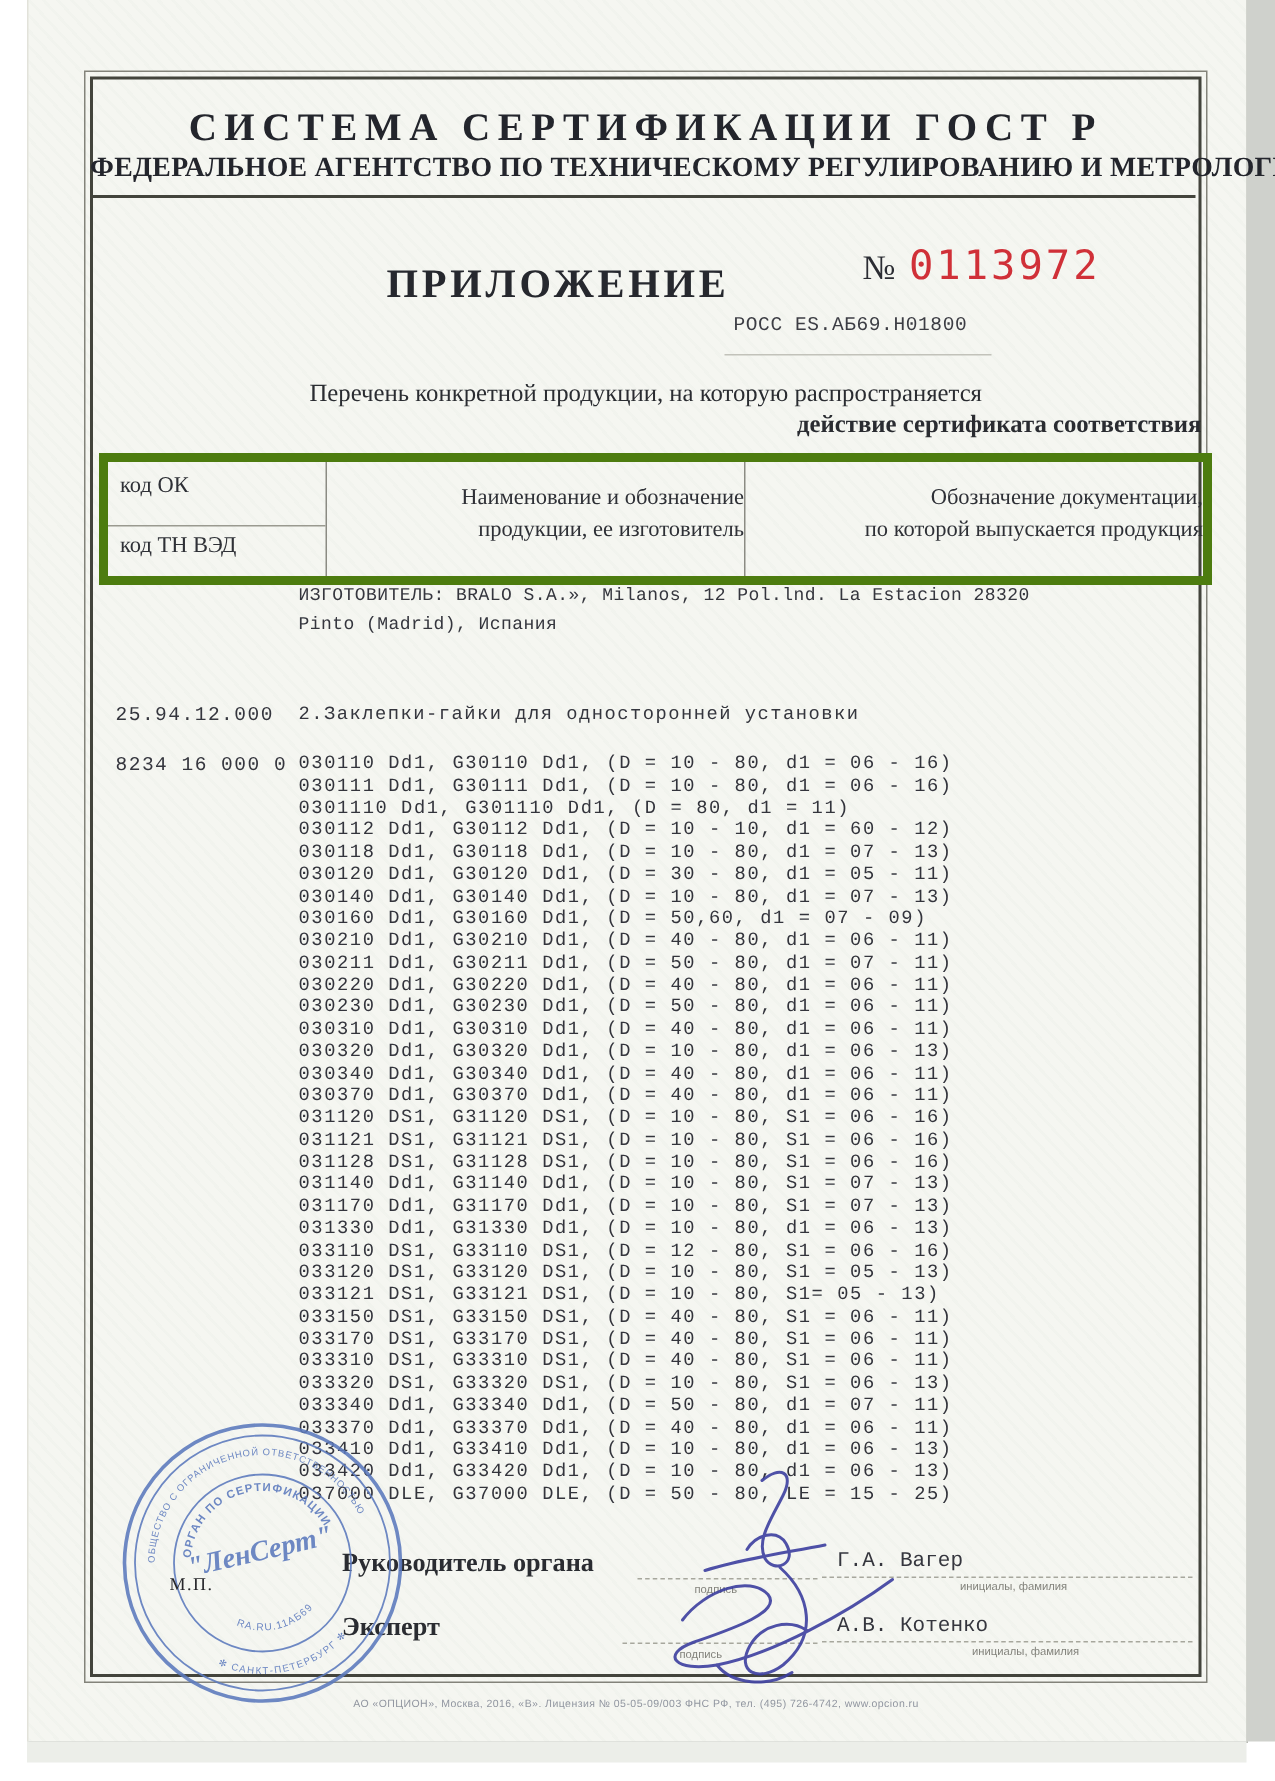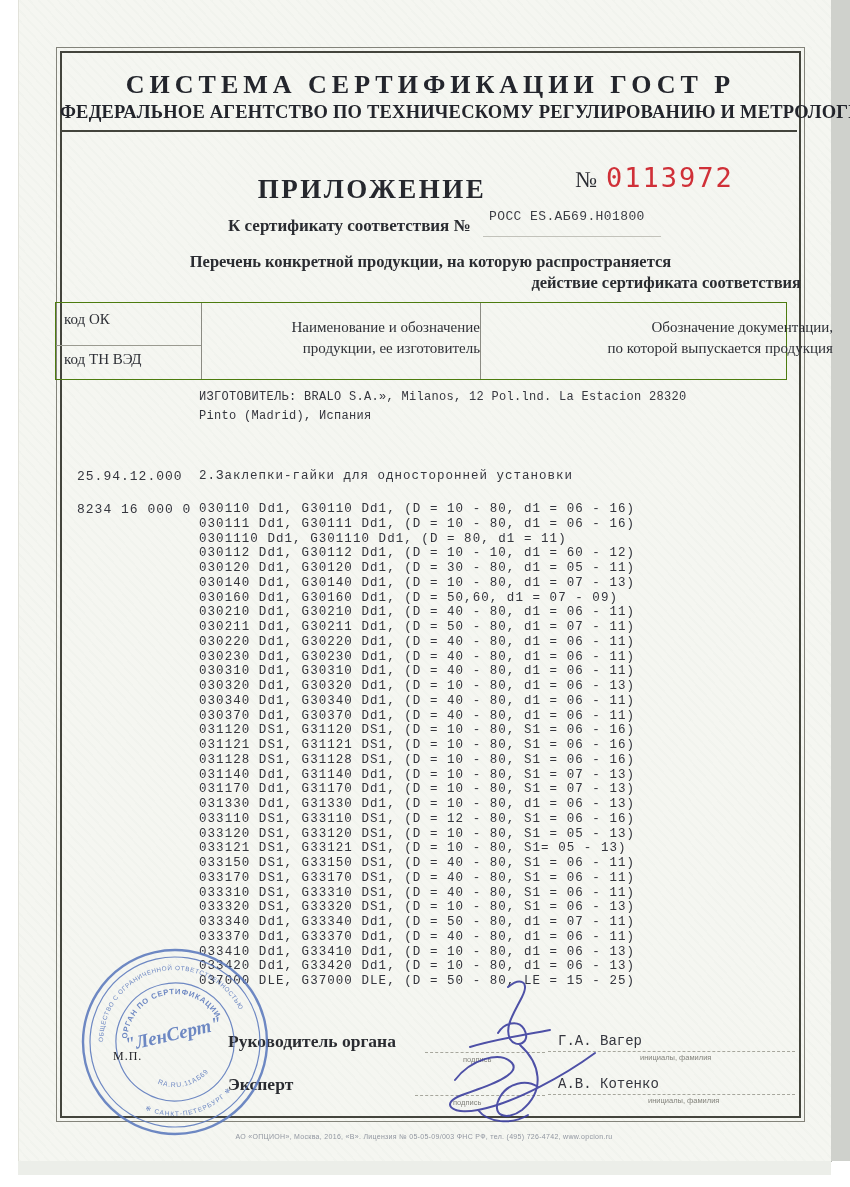"К сертификату соответствия №" div.abs { html: <div>К сертификату соответствия №</div> -> none }
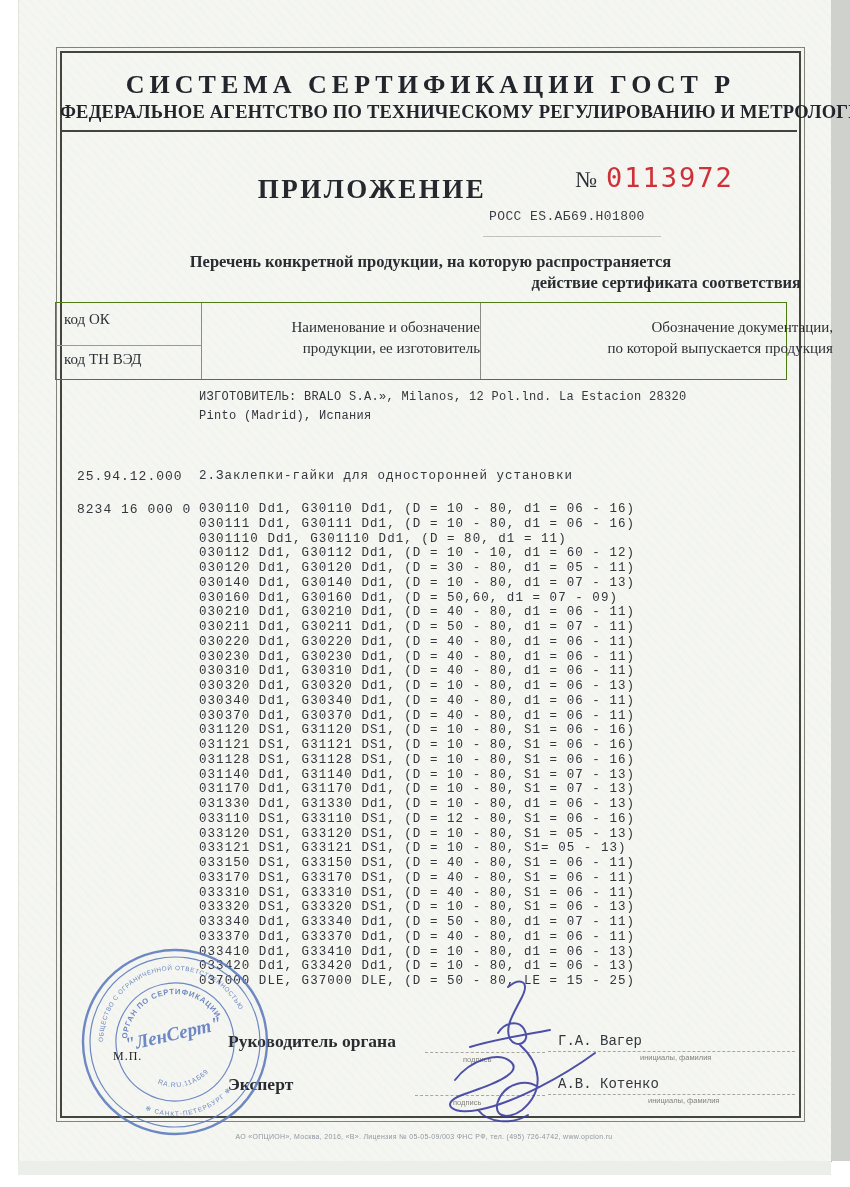"Перечень конкретной продукции, на" #scope-line1 { font-weight: bold -> normal }
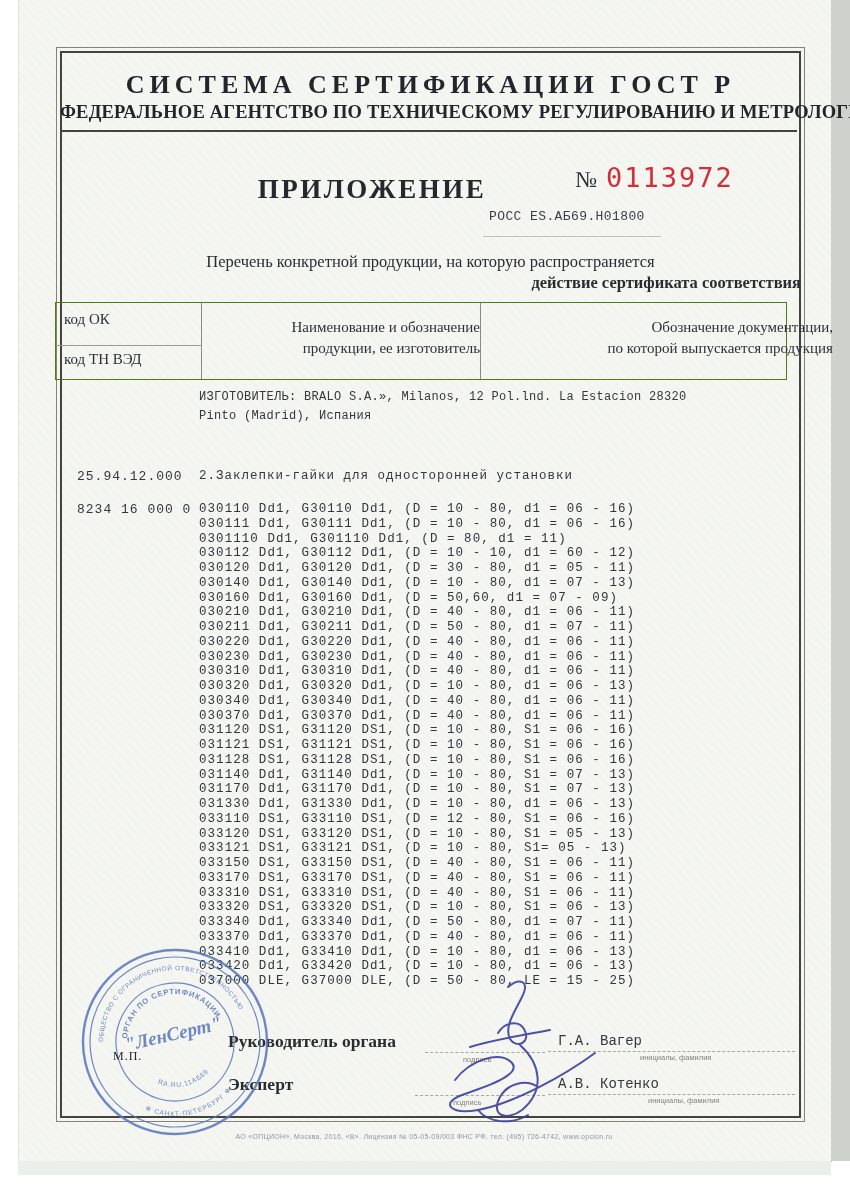"код ОК" #thead { border: 1px solid #4d7c0f -> 6px solid #4d7c0f; left: 55px -> 66px }
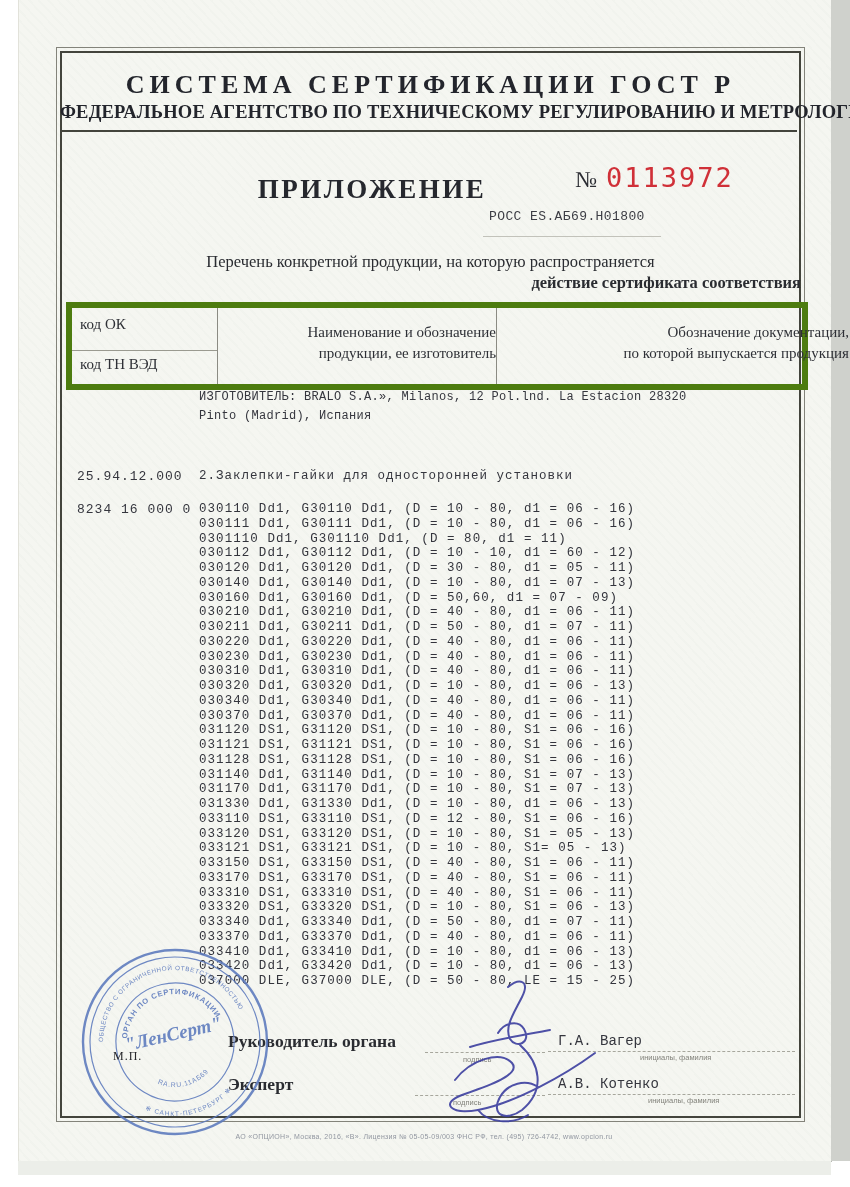"Обозначение документации," #th-col3 { padding-left: 47px -> none }
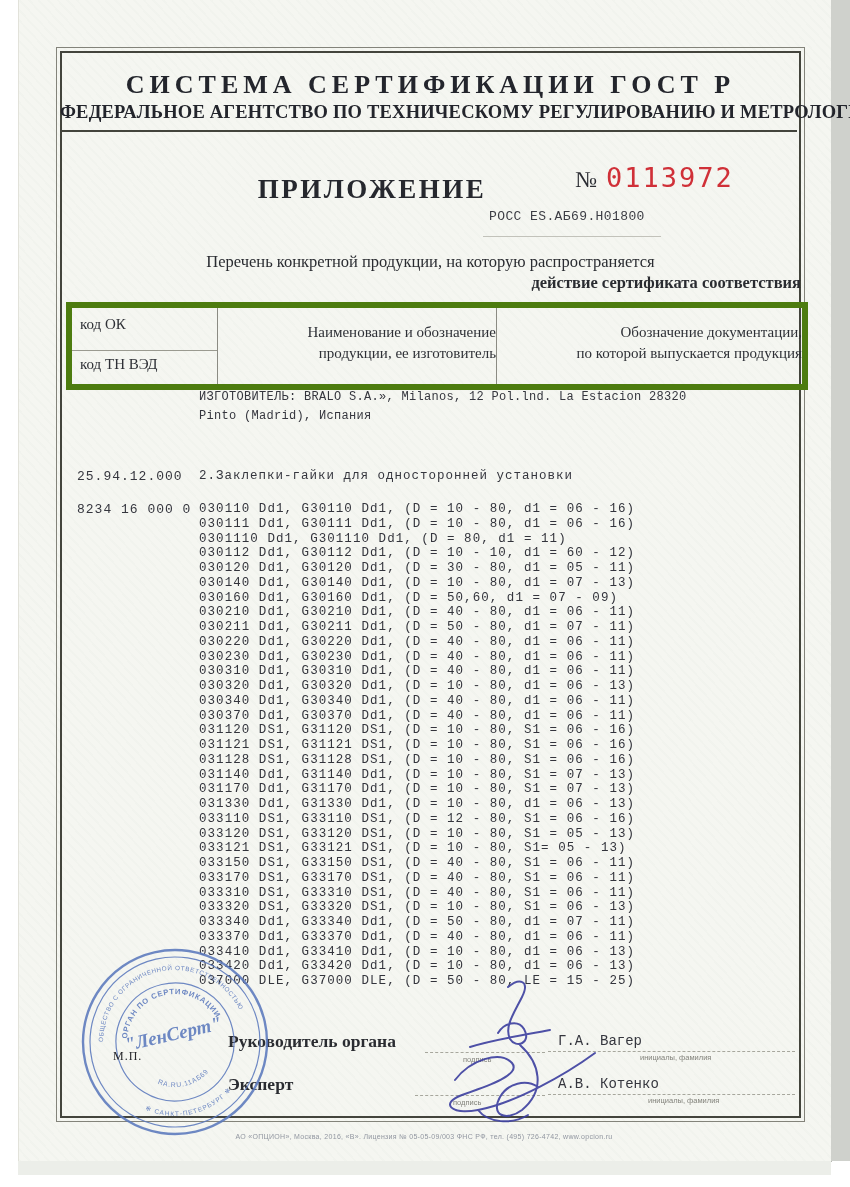"030118 Dd1, G30118 Dd1, (D" div.product-line { html: none -> <div>030118 Dd1, G30118 Dd1, (D = 10 - 80, d1 = 07 - 13)</div> }
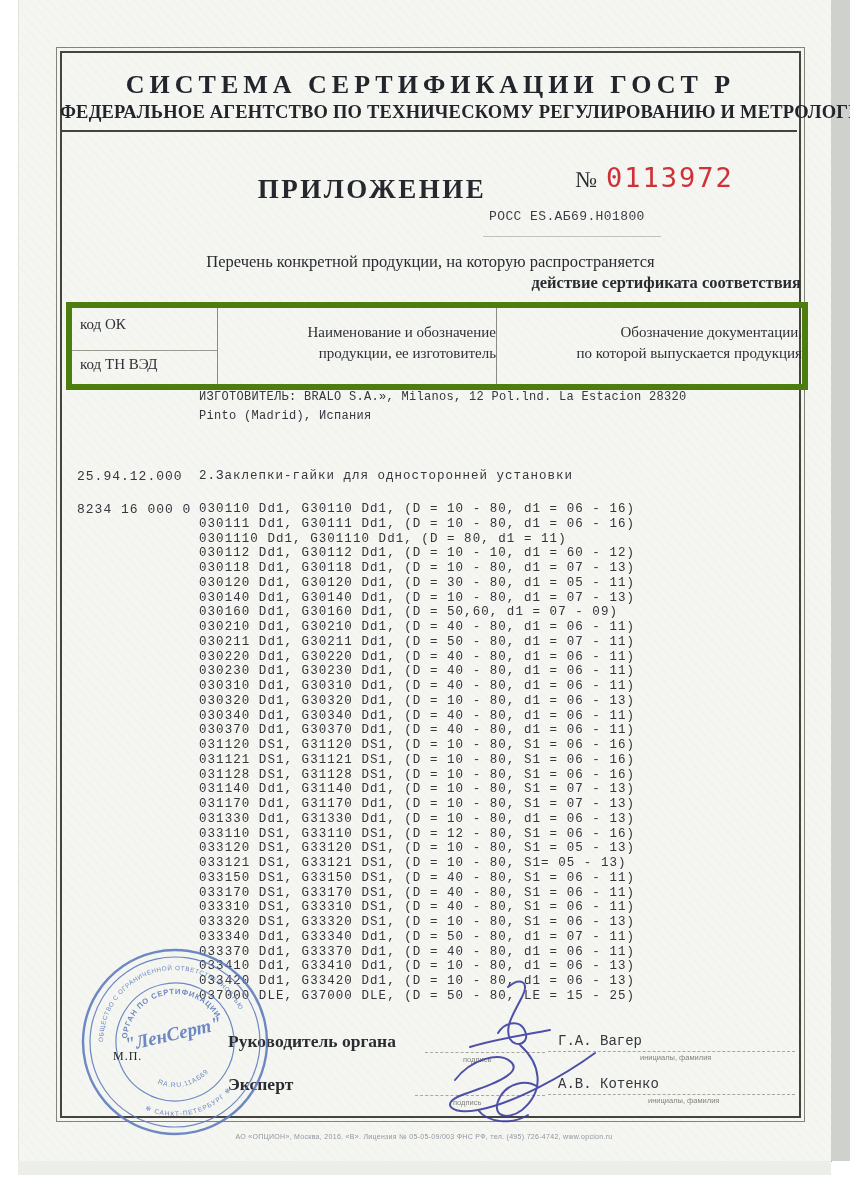"030230 Dd1, G30230 Dd1, (D" div.product-line { text: 40 -> 50 }
